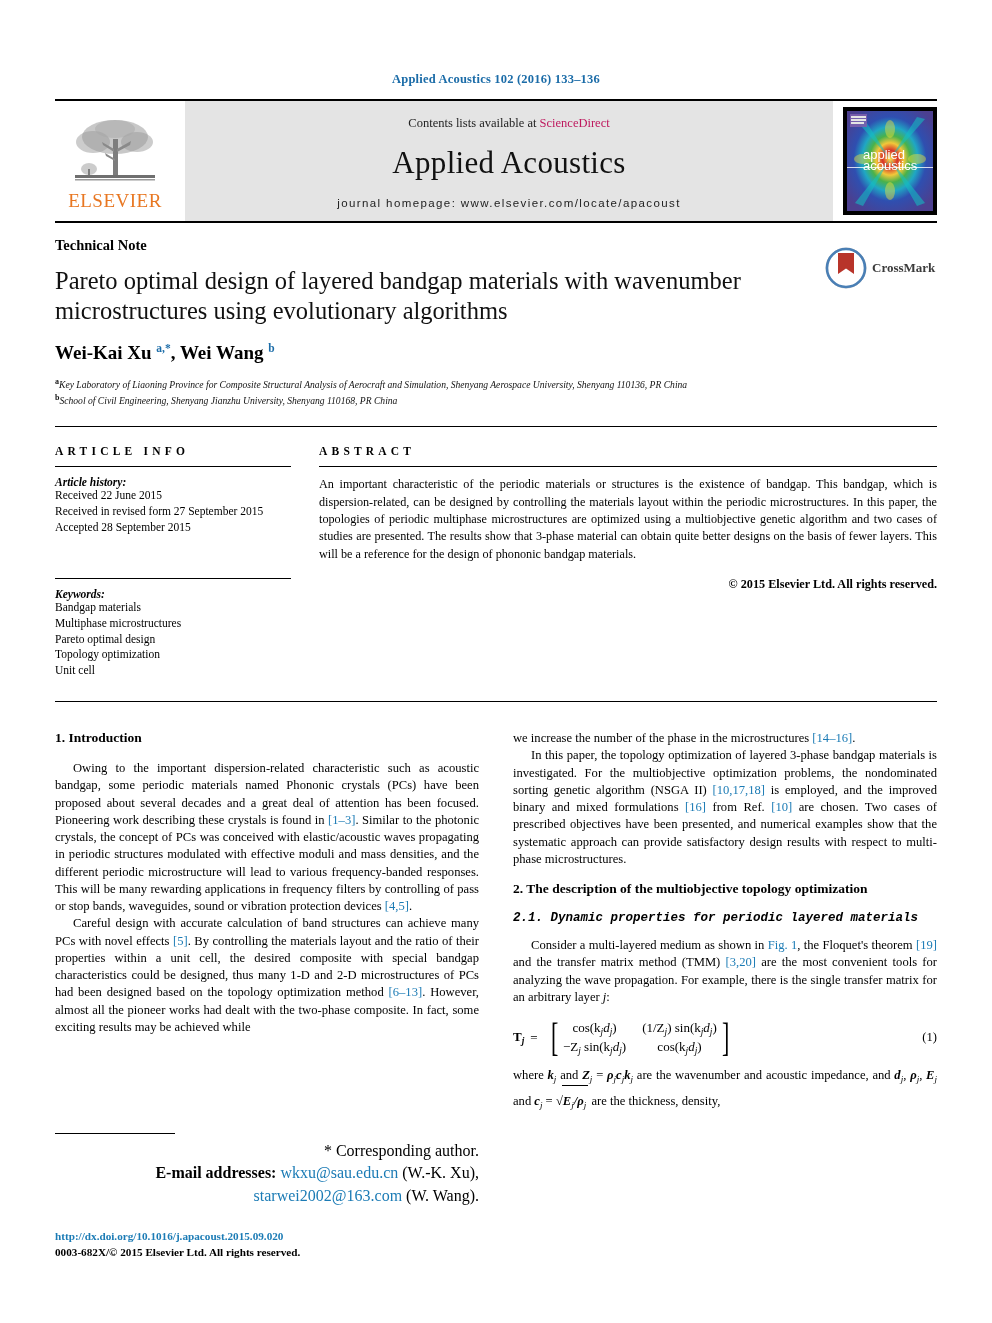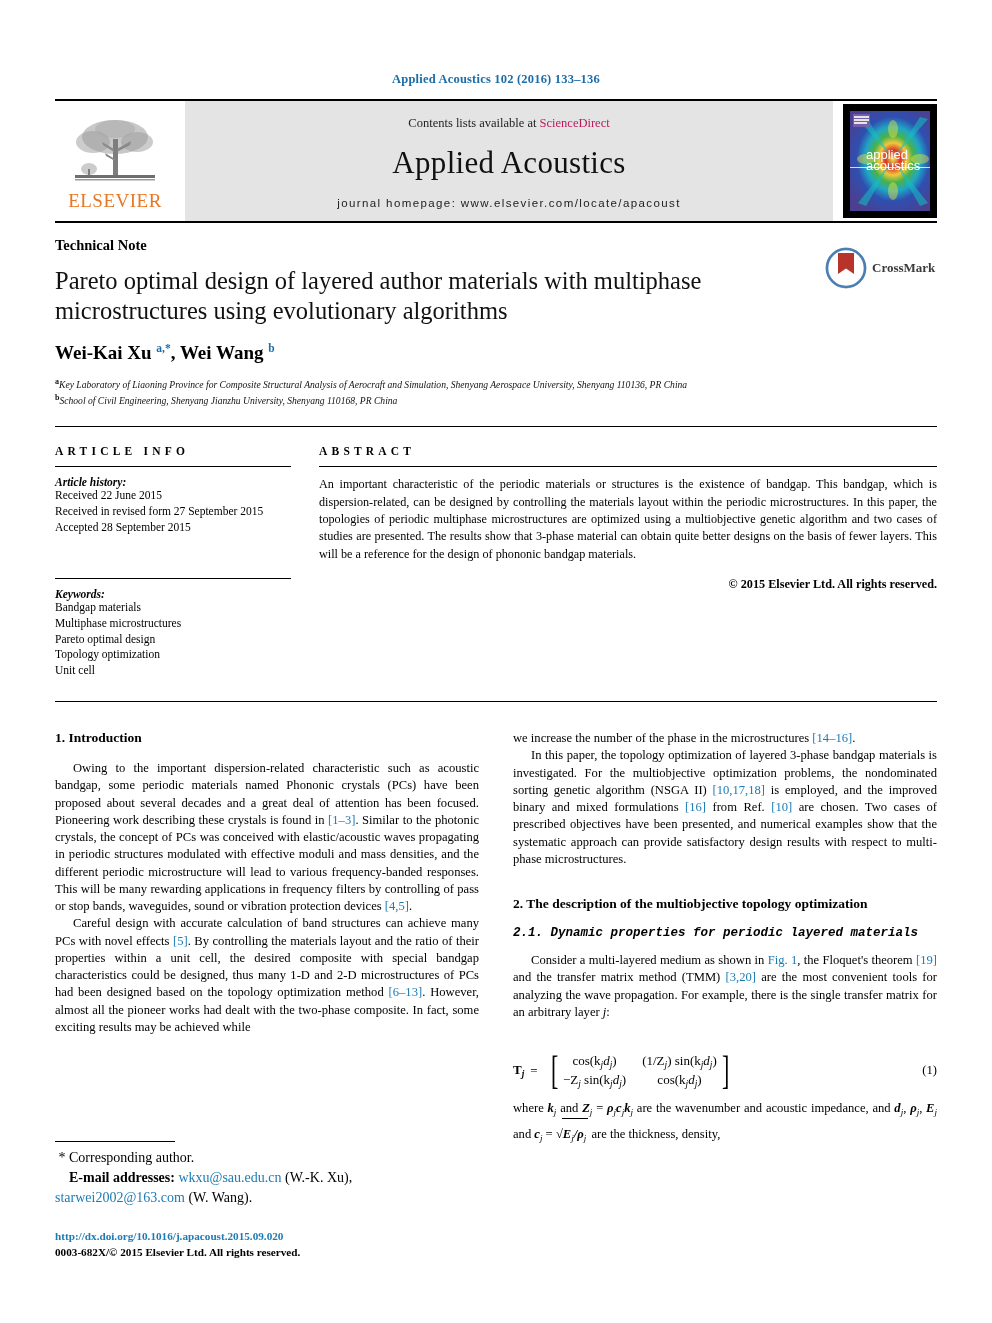"applied" .cover-img { border: 7px solid #000000 -> 4px solid #000000 }
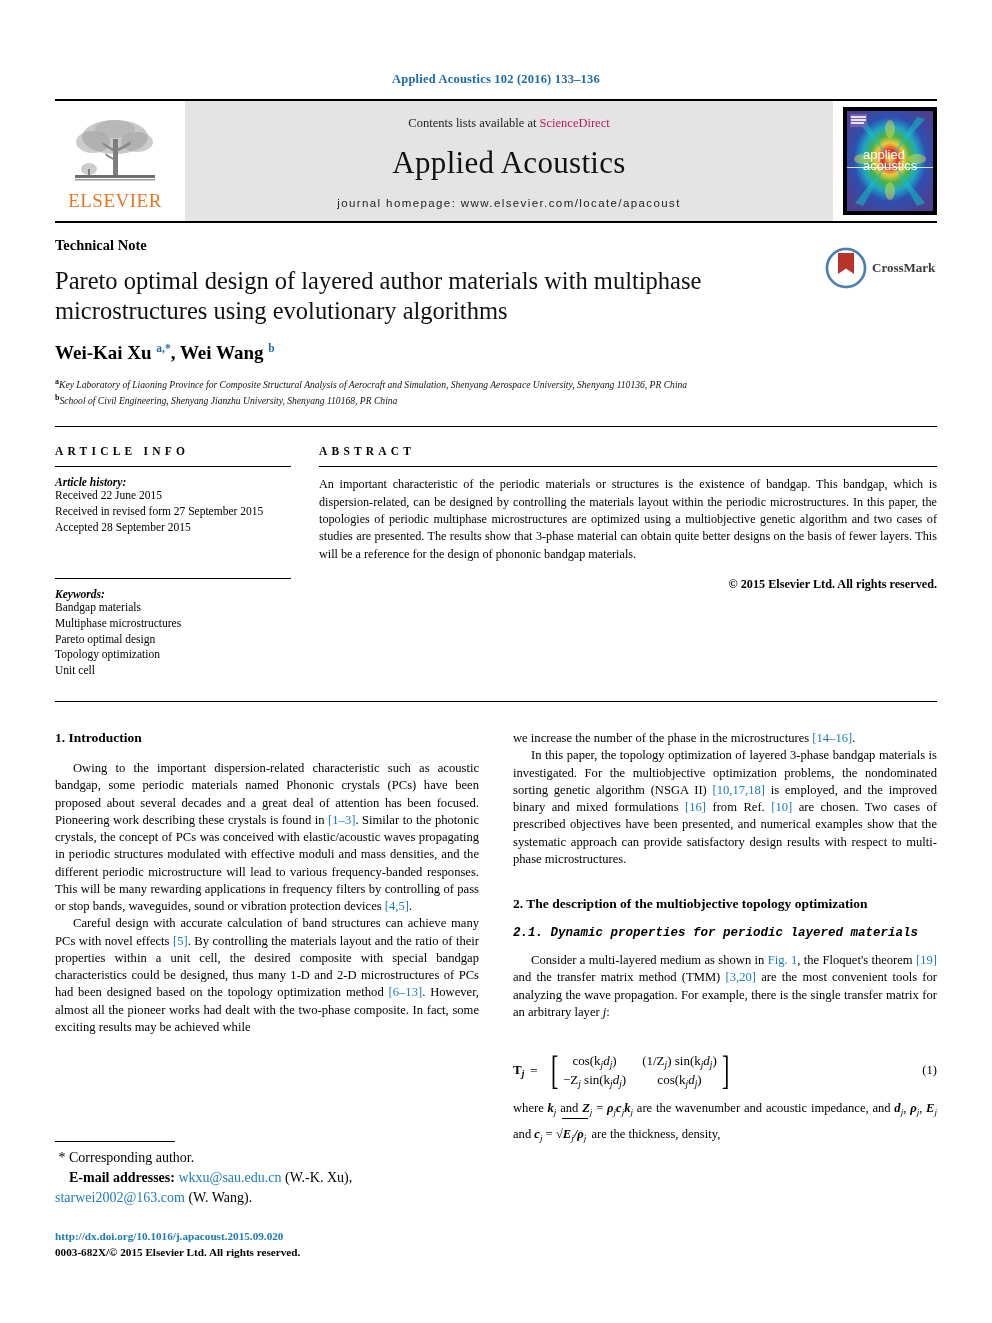"Pareto optimal design of layered" h1.paper-title { text: author materials with multiphase -> bandgap materials with wavenumber }
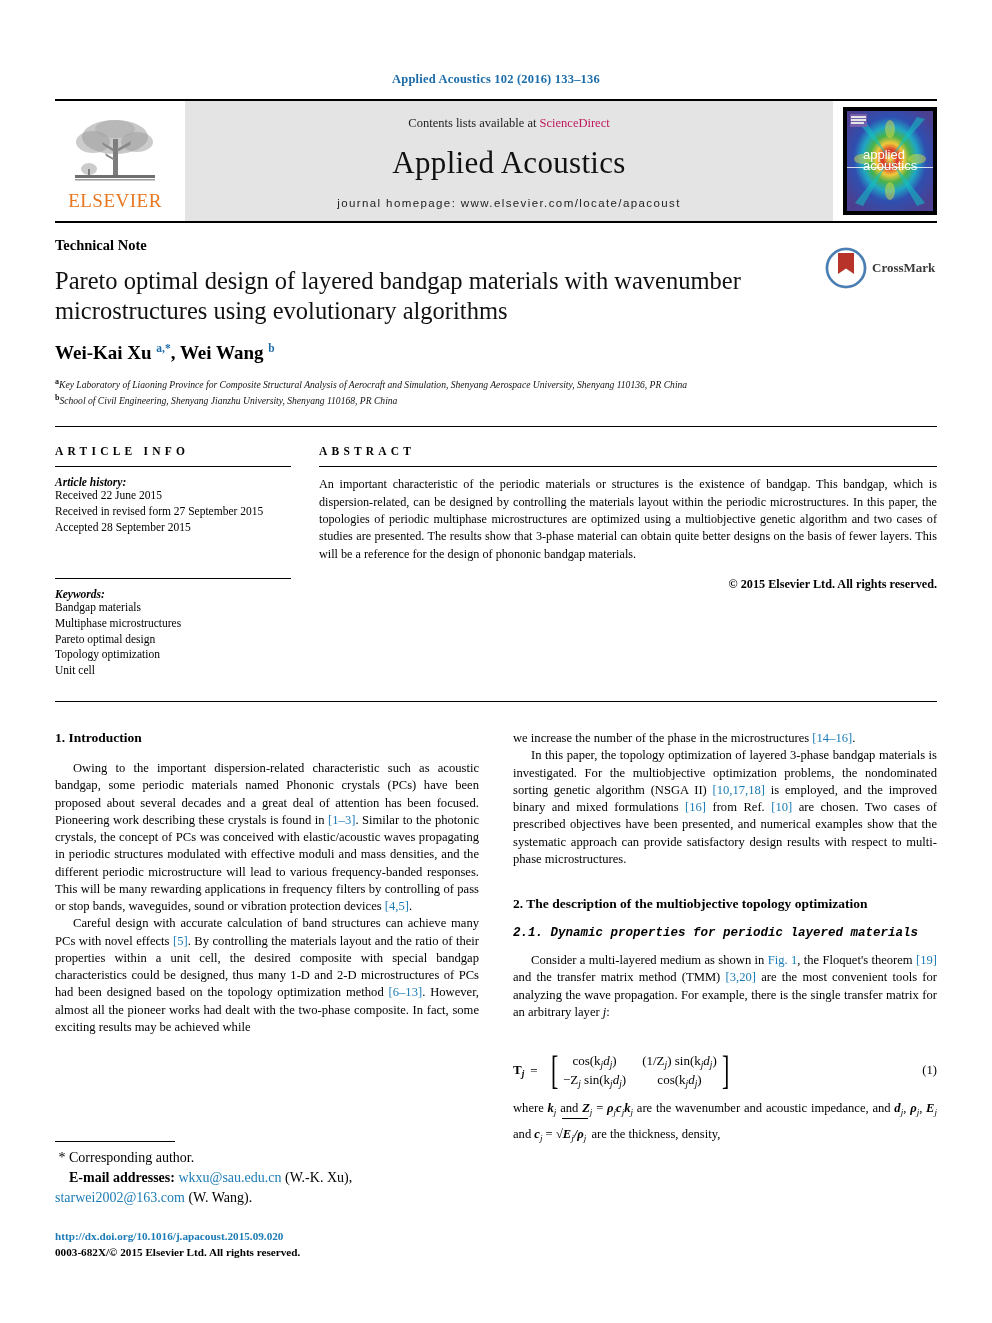"2. The description of the" h2.hsec { margin-top: 28px -> 13px }
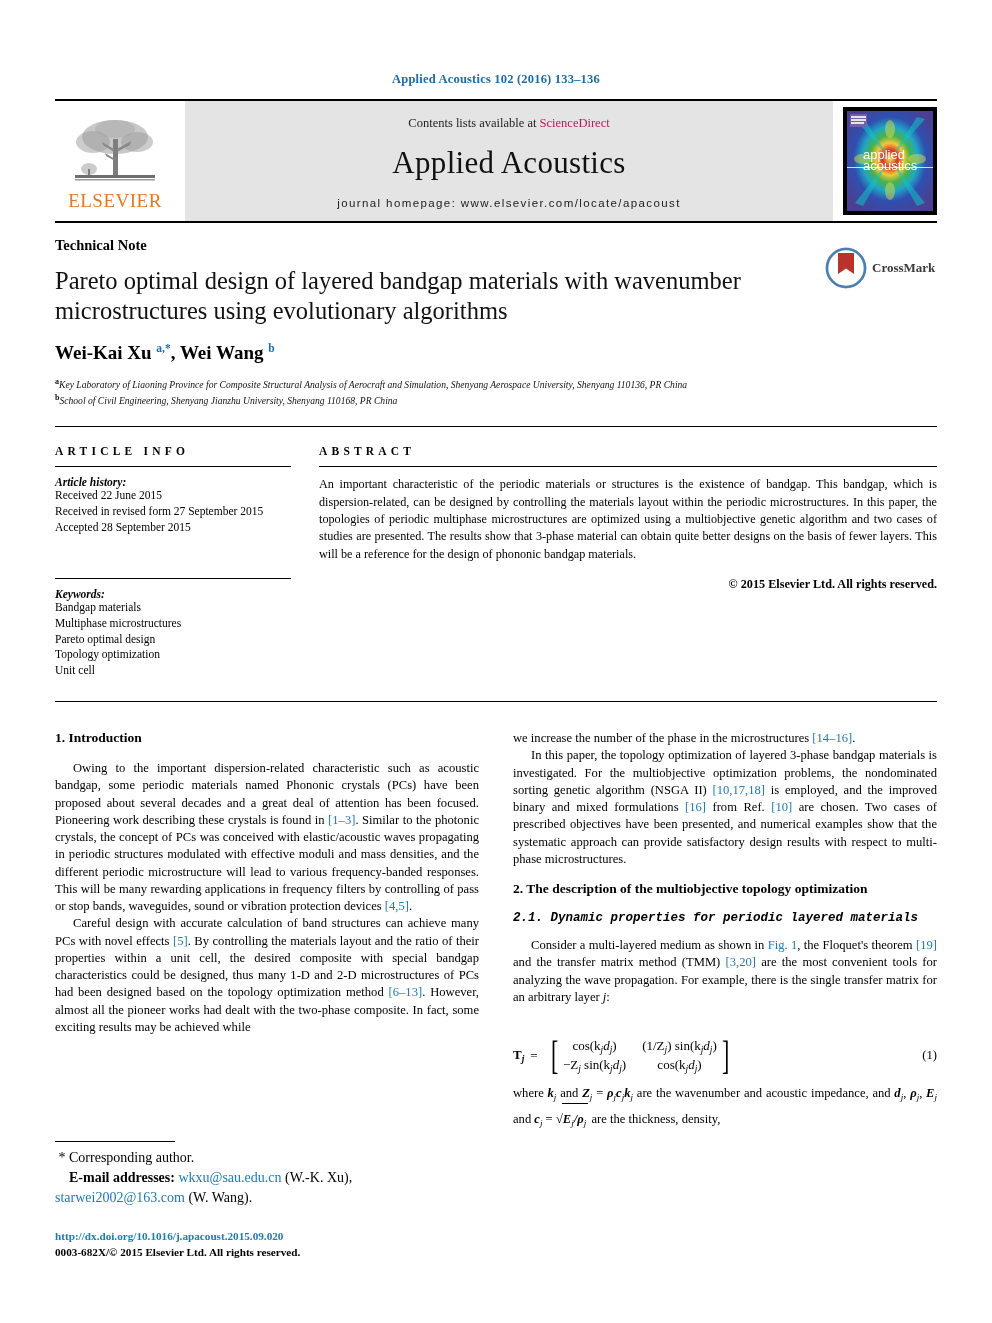"Tj" .eq-row { margin: 32px 0 12px 0 -> 14px 0 12px 0 }
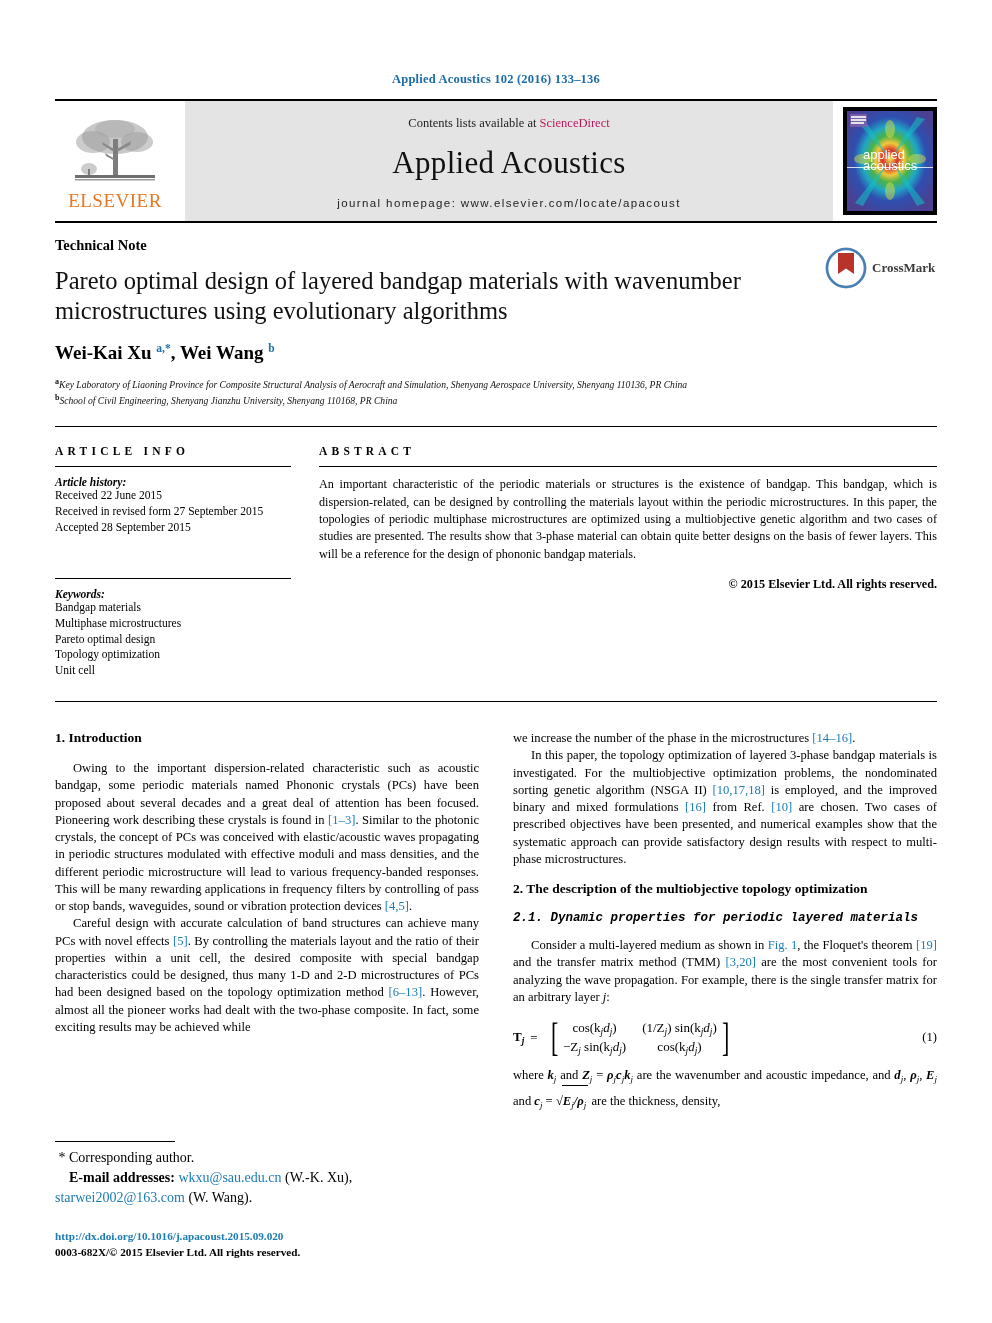"* Corresponding author." .fn { font-size: 14px -> 16px; text-align: none -> right }
